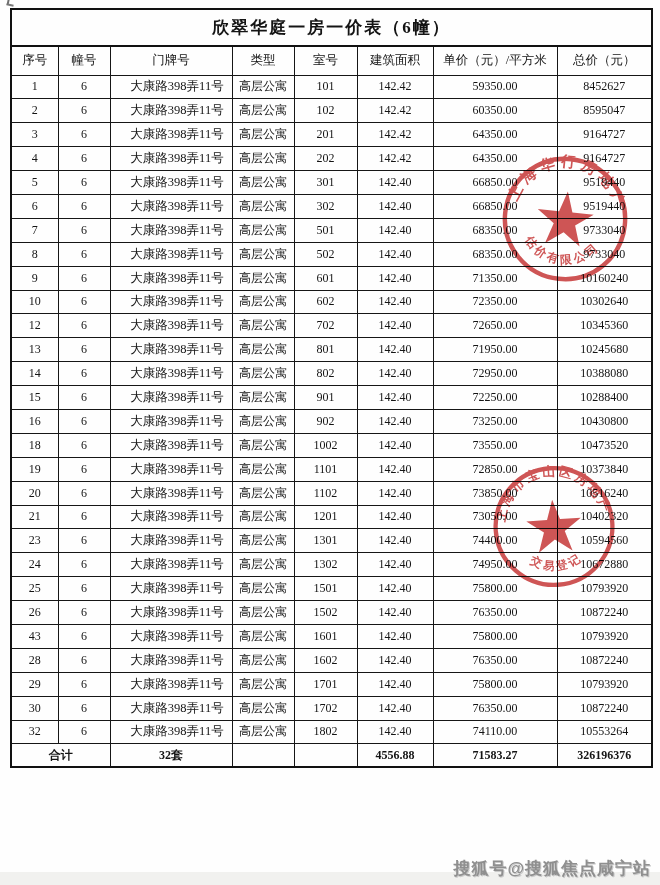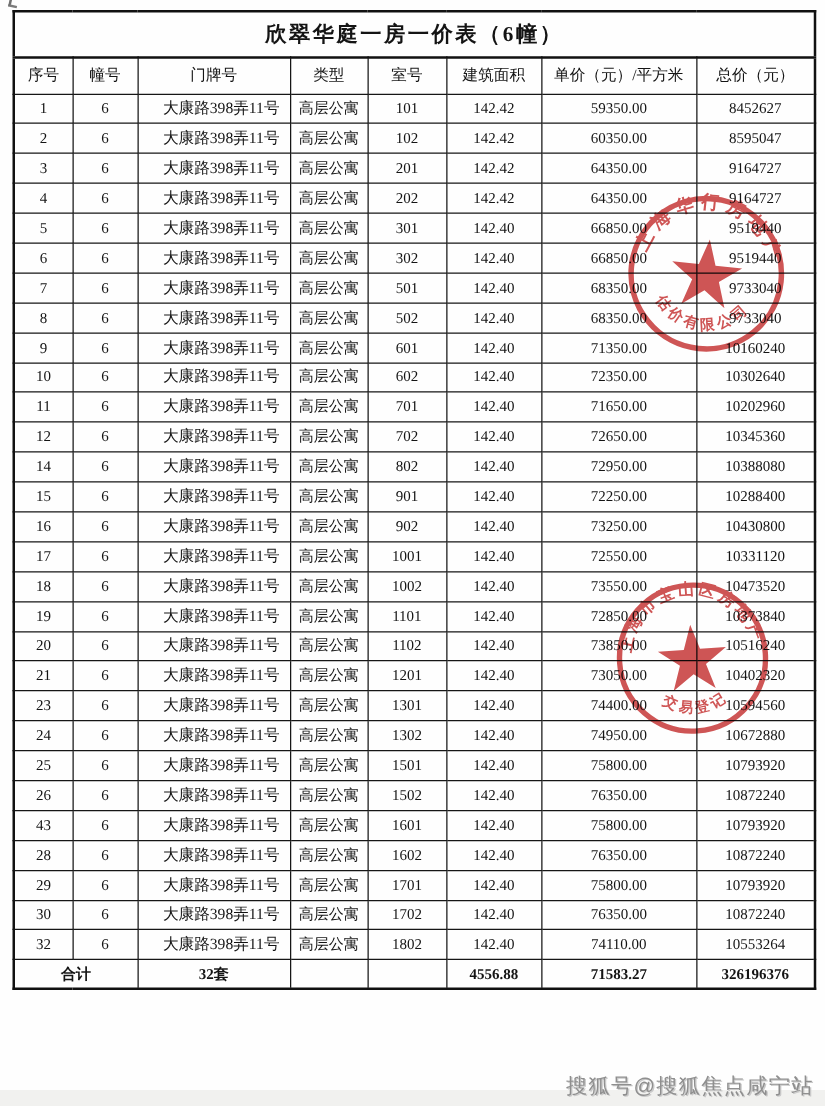"11" tr { html: <tr> <td>11</td> <td>6</td> <td>大康路398弄11号</td> <td>高层公寓</td> <td>701</td> <td>142.40</td> <td>71650.00</td> <td>10202960</td> </tr> -> none }
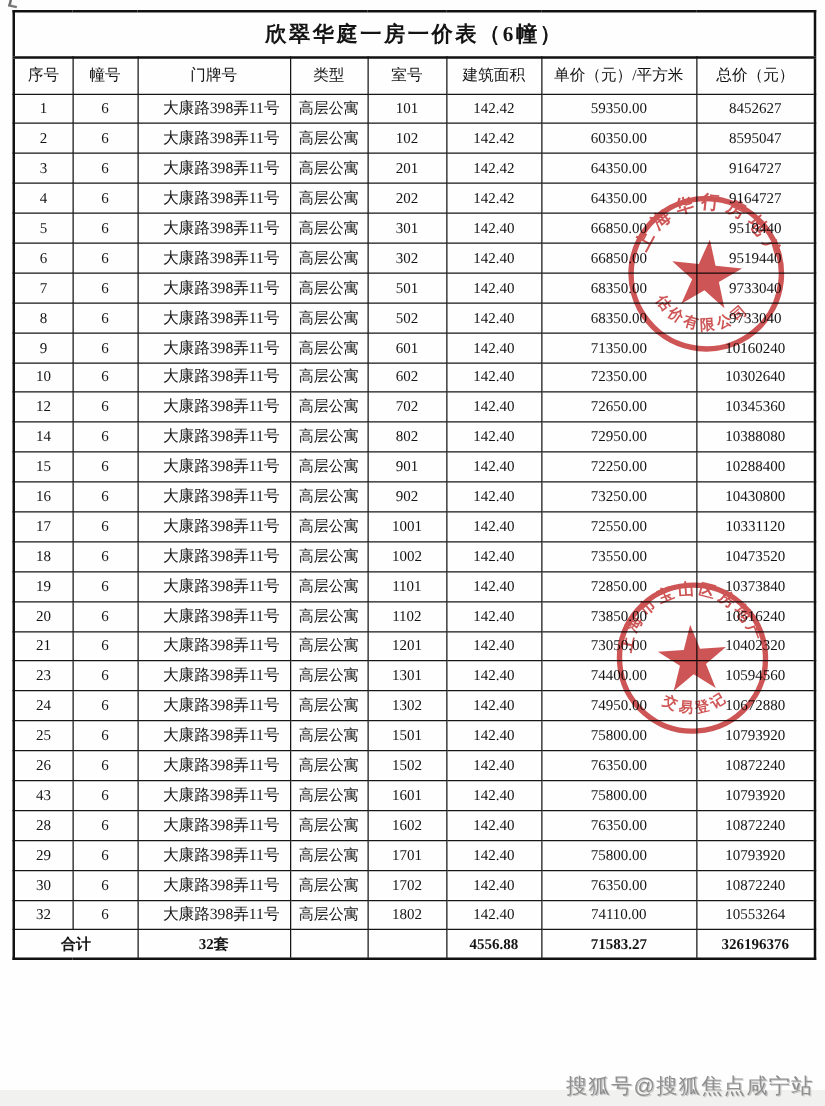"13" tr { html: none -> <tr> <td>13</td> <td>6</td> <td>大康路398弄11号</td> <td>高层公寓</td> <td>801</td> <td>142.40</td> <td>71950.00</td> <td>10245680</td> </tr> }
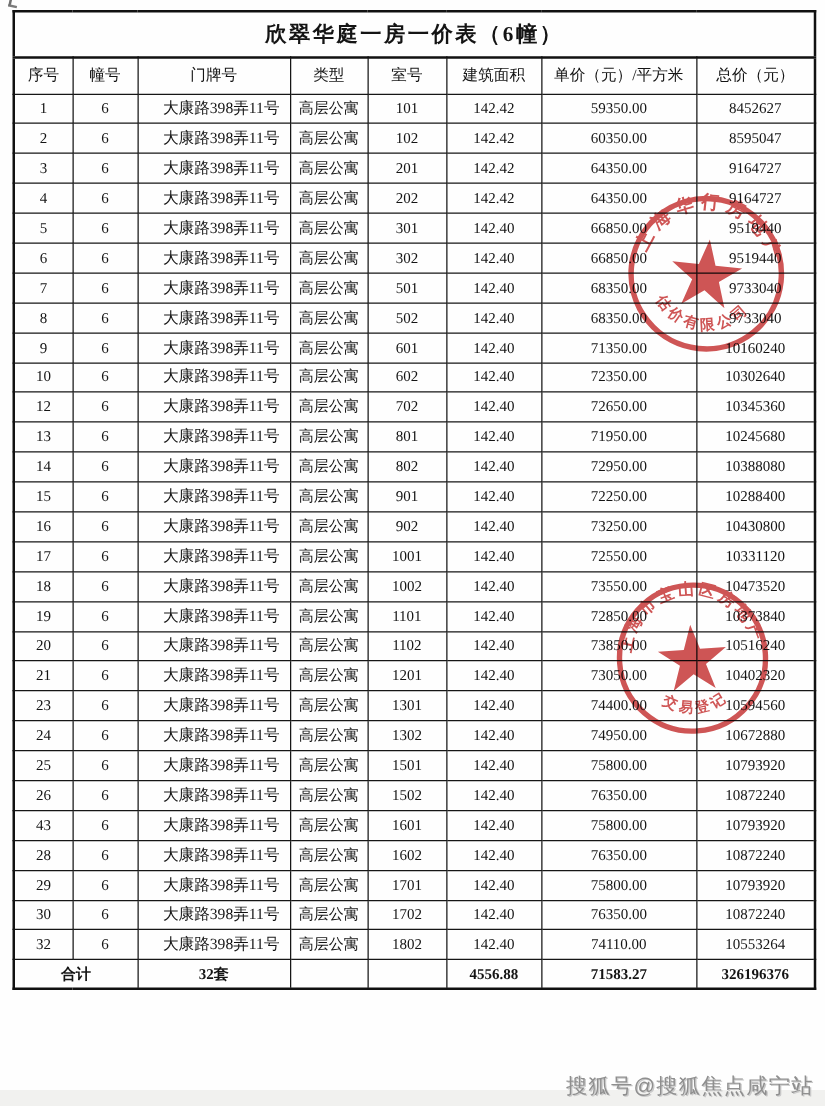"17" tr { html: <tr> <td>17</td> <td>6</td> <td>大康路398弄11号</td> <td>高层公寓</td> <td>1001</td> <td>142.40</td> <td>72550.00</td> <td>10331120</td> </tr> -> none }
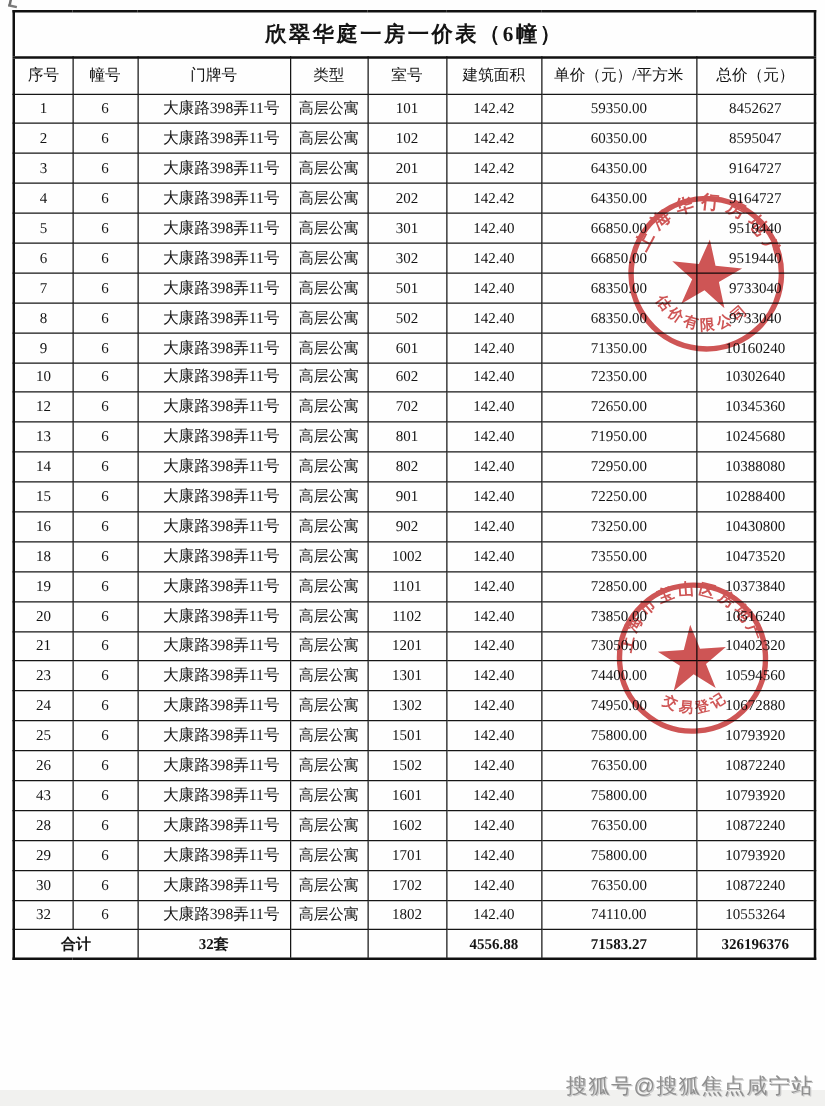"搜狐号@搜狐焦点咸宁站" .watermark { font-weight: normal -> bold }
